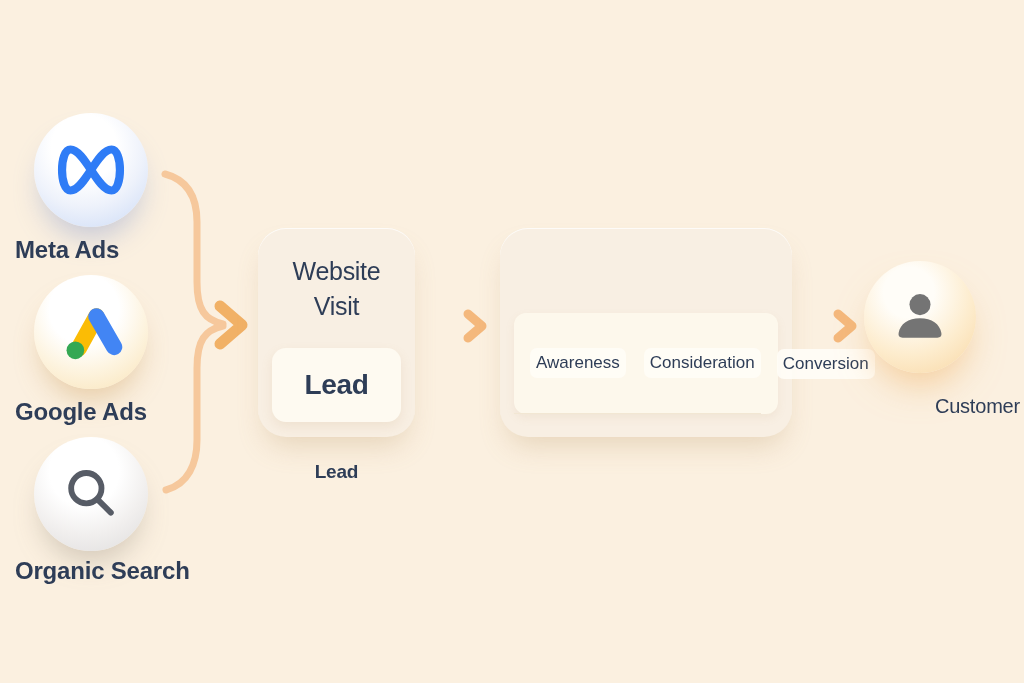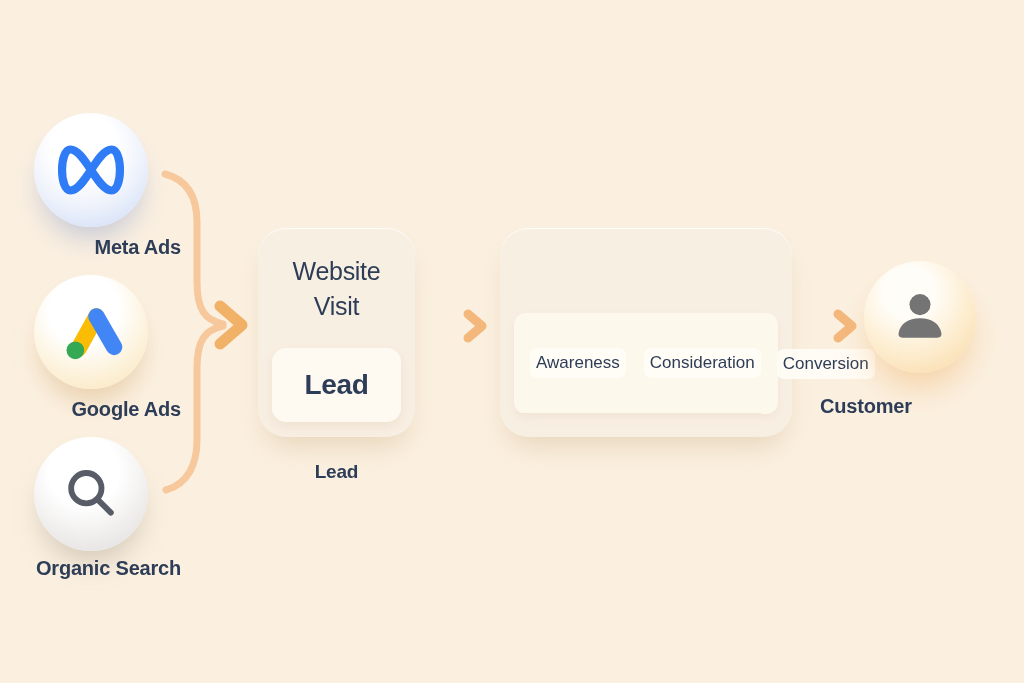"Meta Ads" .src-label { font-size: 20px -> 24px; left: 1px -> 15px; text-align: right -> left }
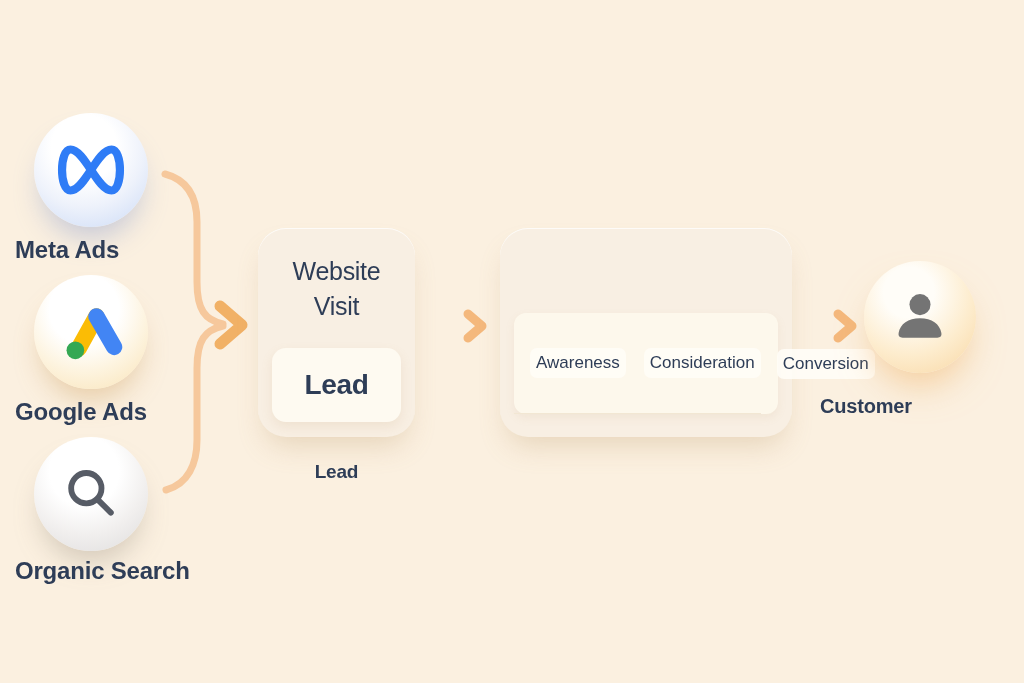"Customer" .customer-label { font-weight: 700 -> 400; text-align: left -> right }
